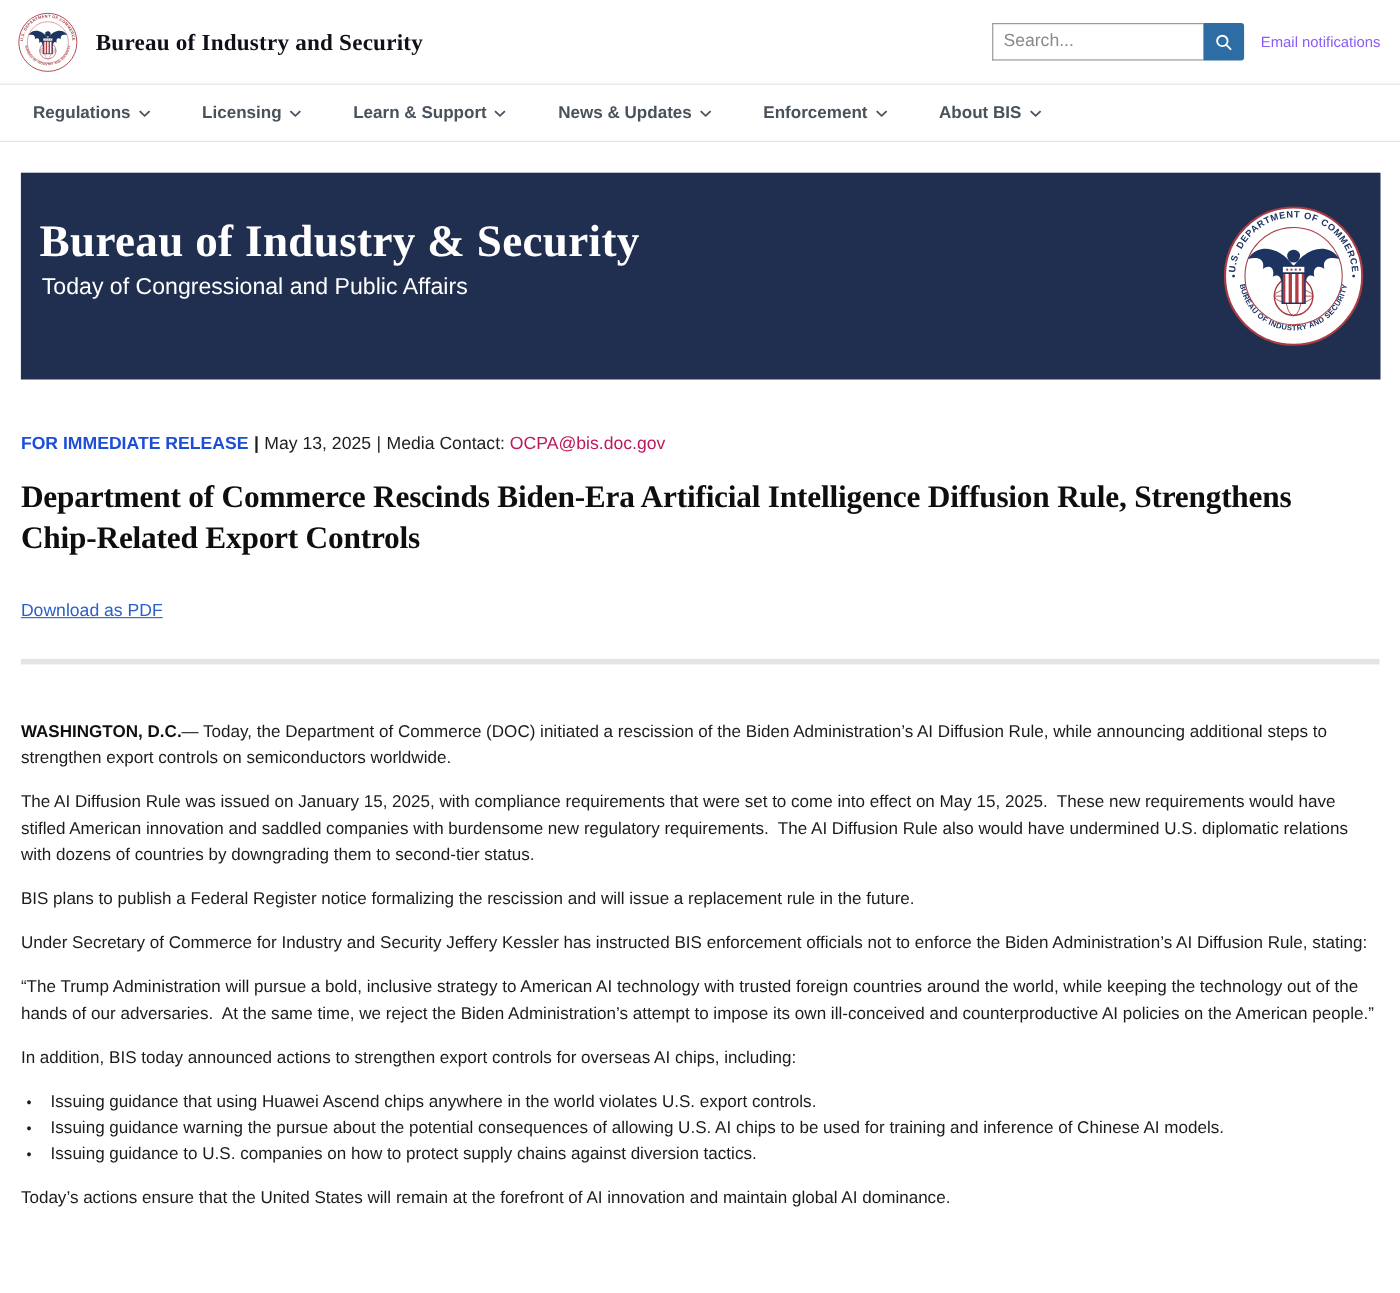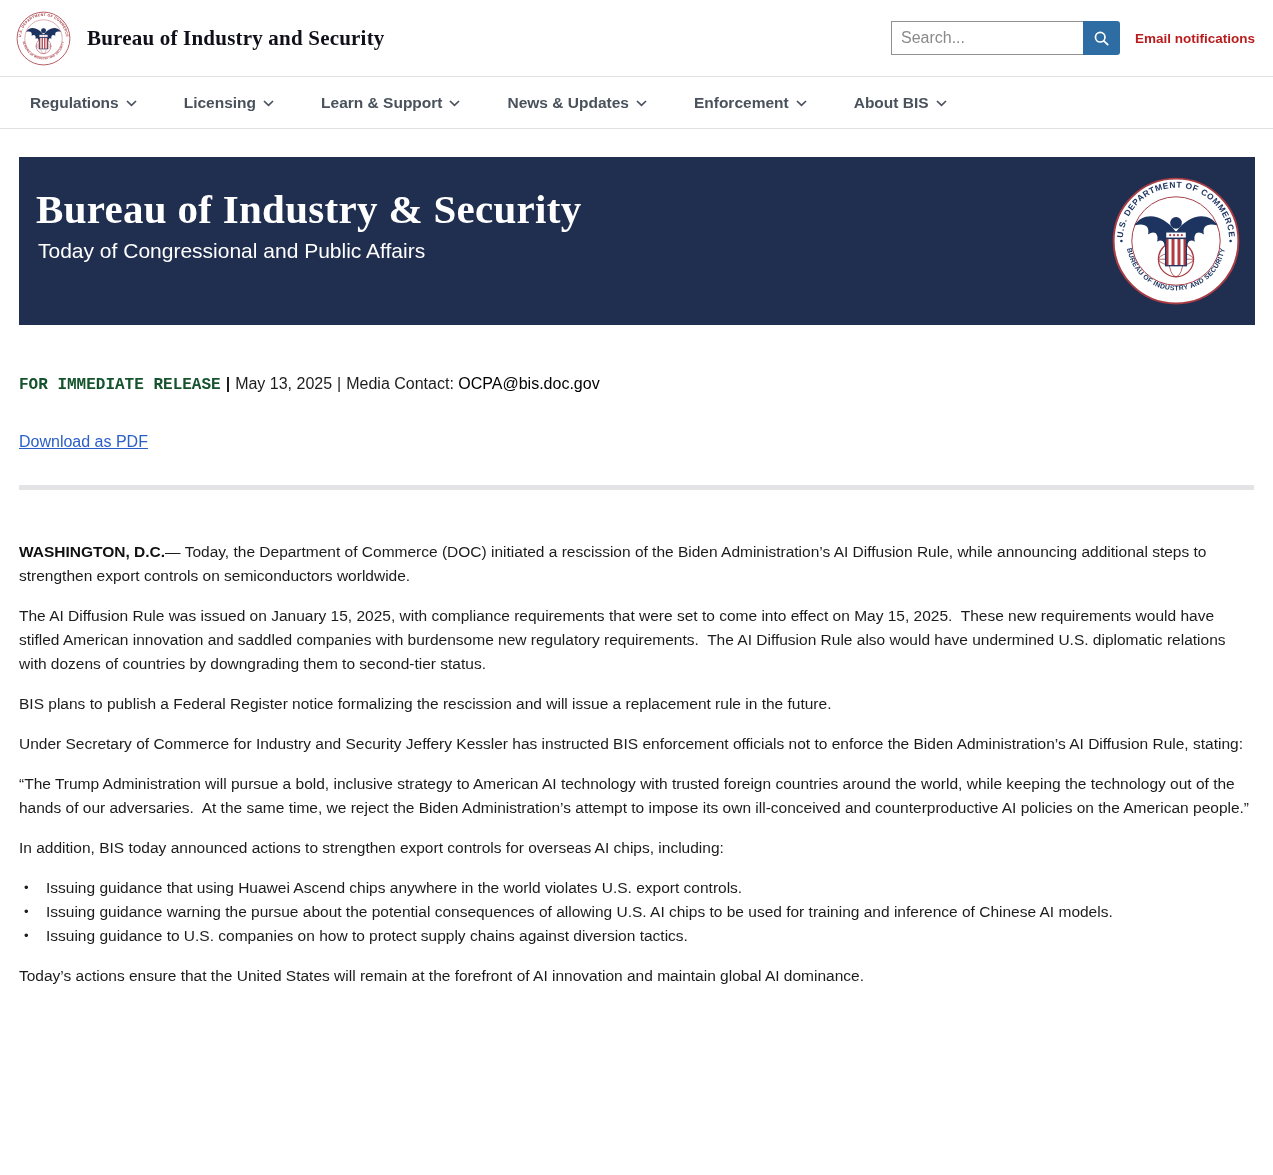"Email notifications" .email-link { color: #b91c1c -> #8b5cf6; font-weight: bold -> none }
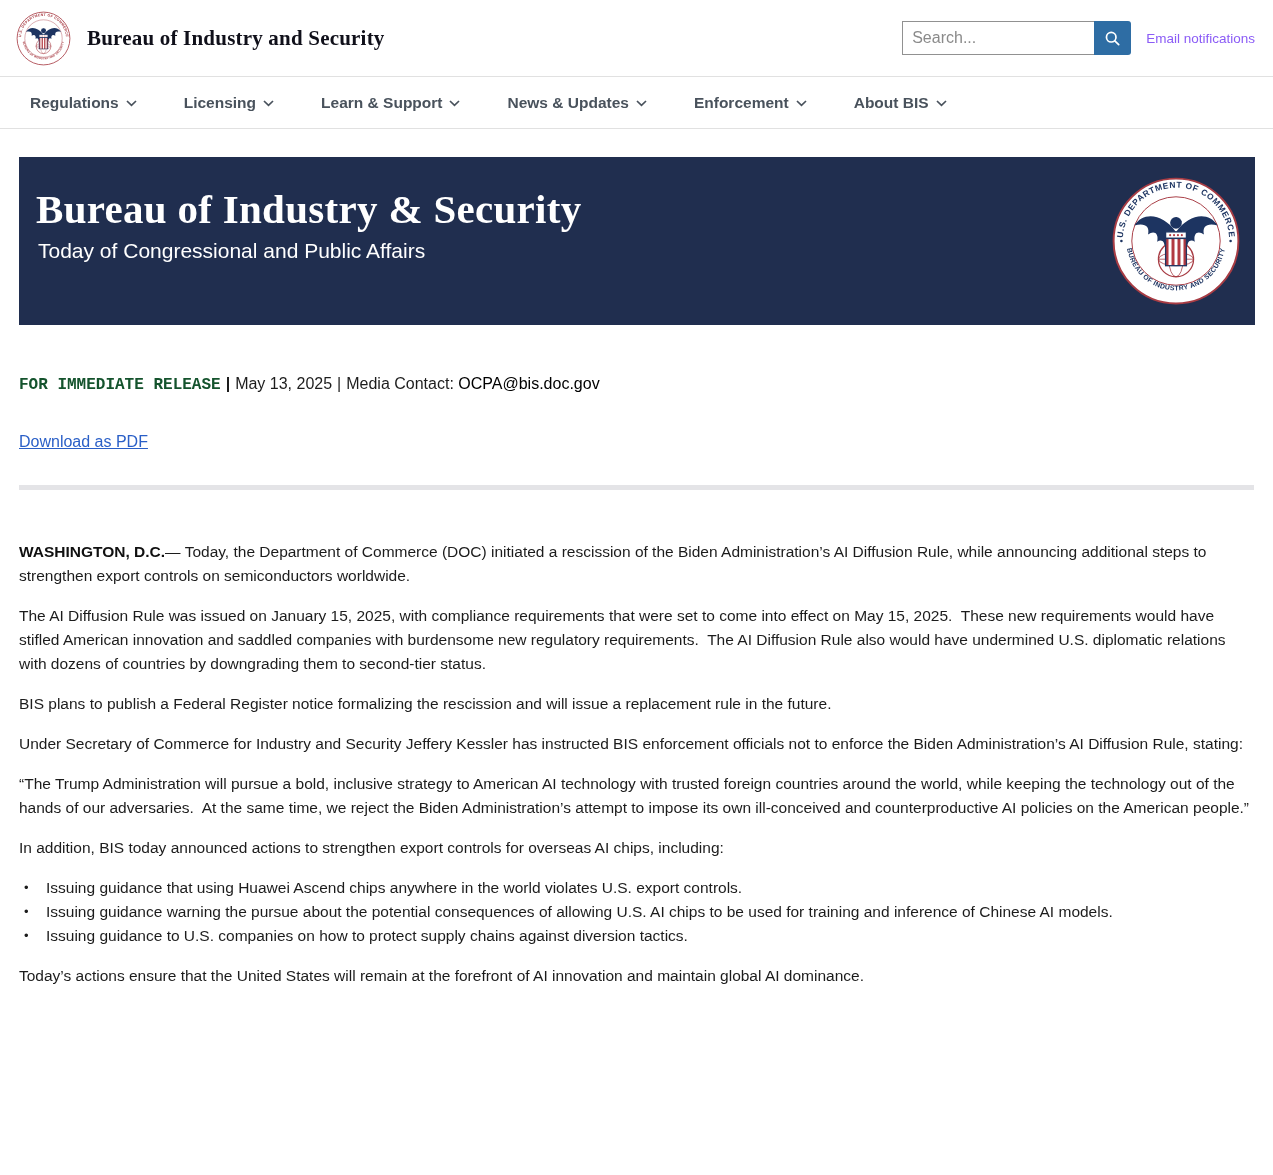"Bureau of Industry & Security" .hero { height: 168px -> 188px }
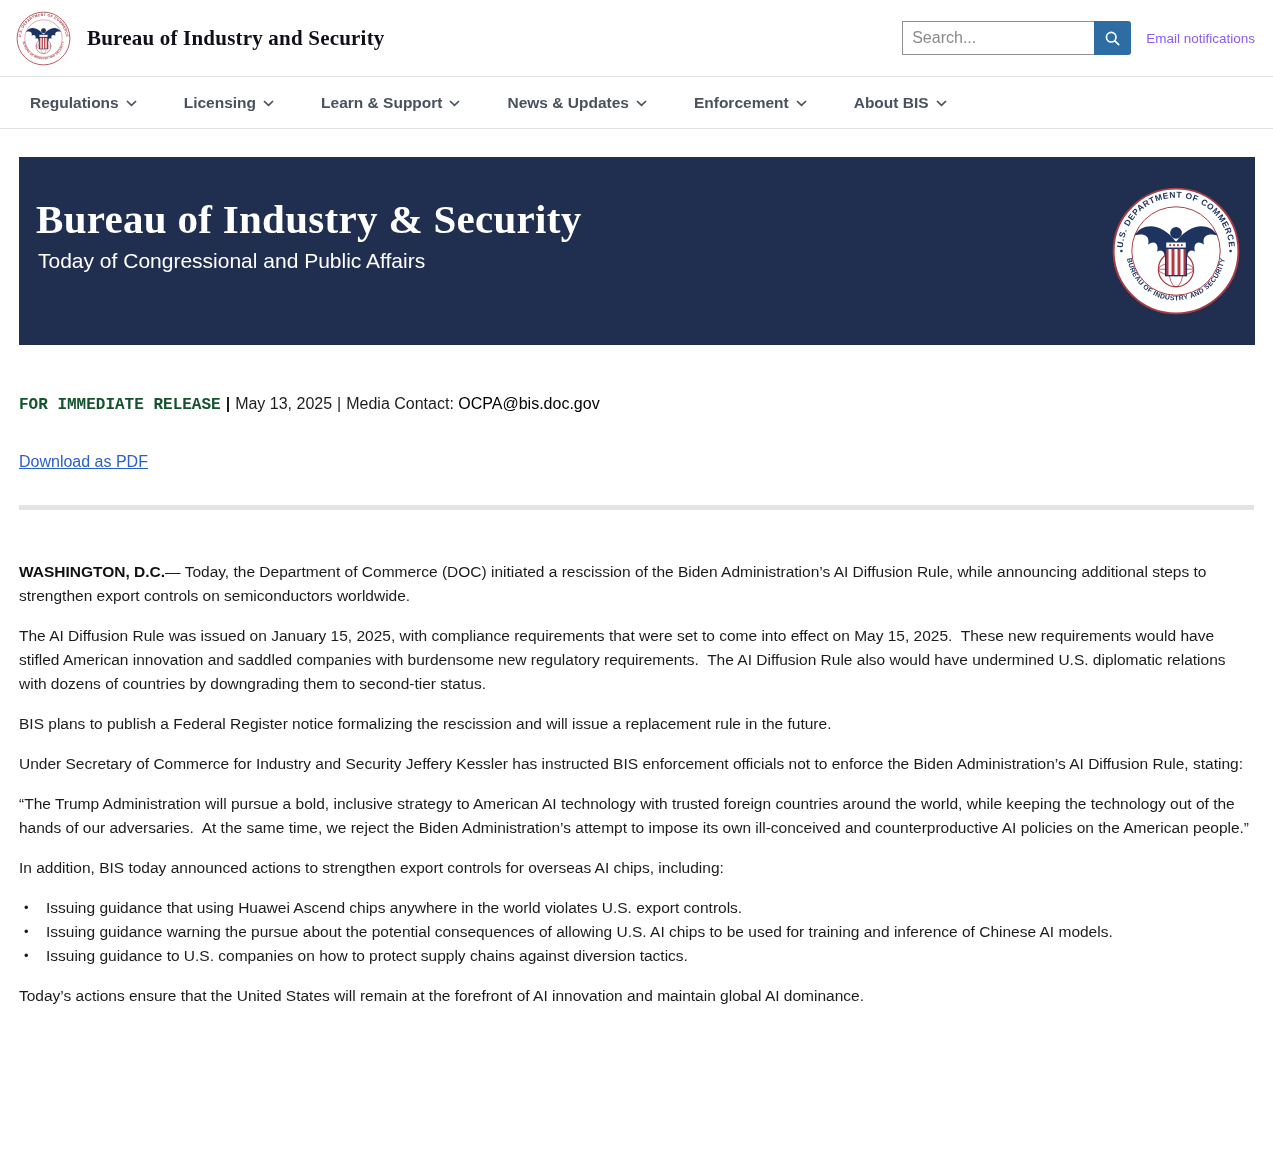"FOR IMMEDIATE RELEASE" .release-label { color: #14532d -> #1d4ed8; font-family: Liberation Mono, monospace -> none }
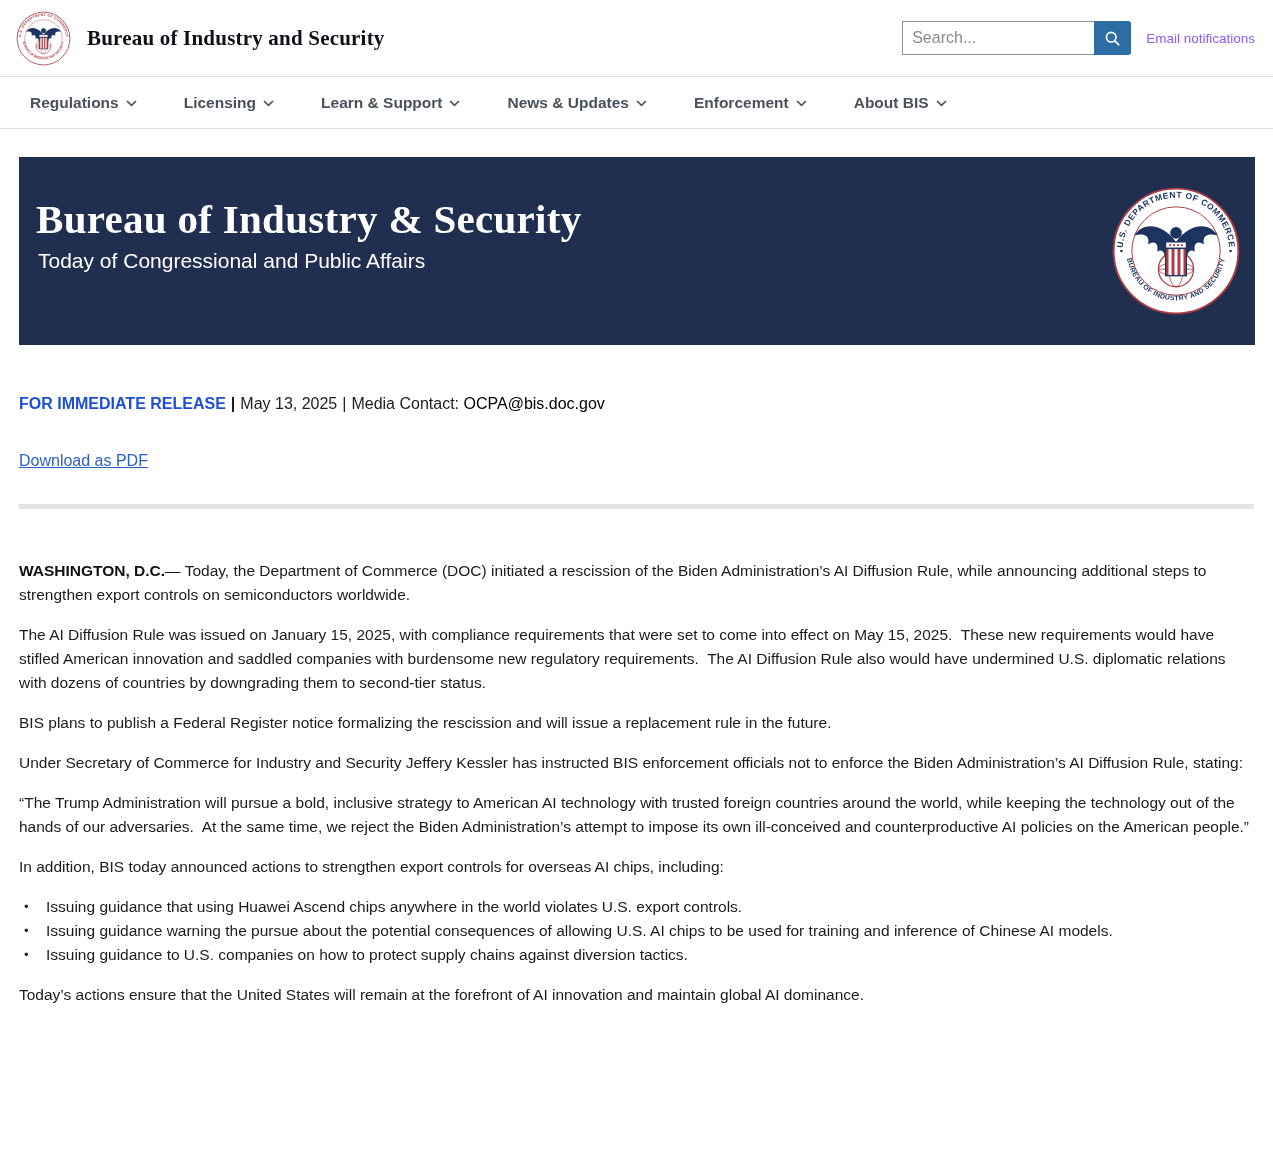"OCPA@bis.doc.gov" .contact-email { color: #000000 -> #be185d }
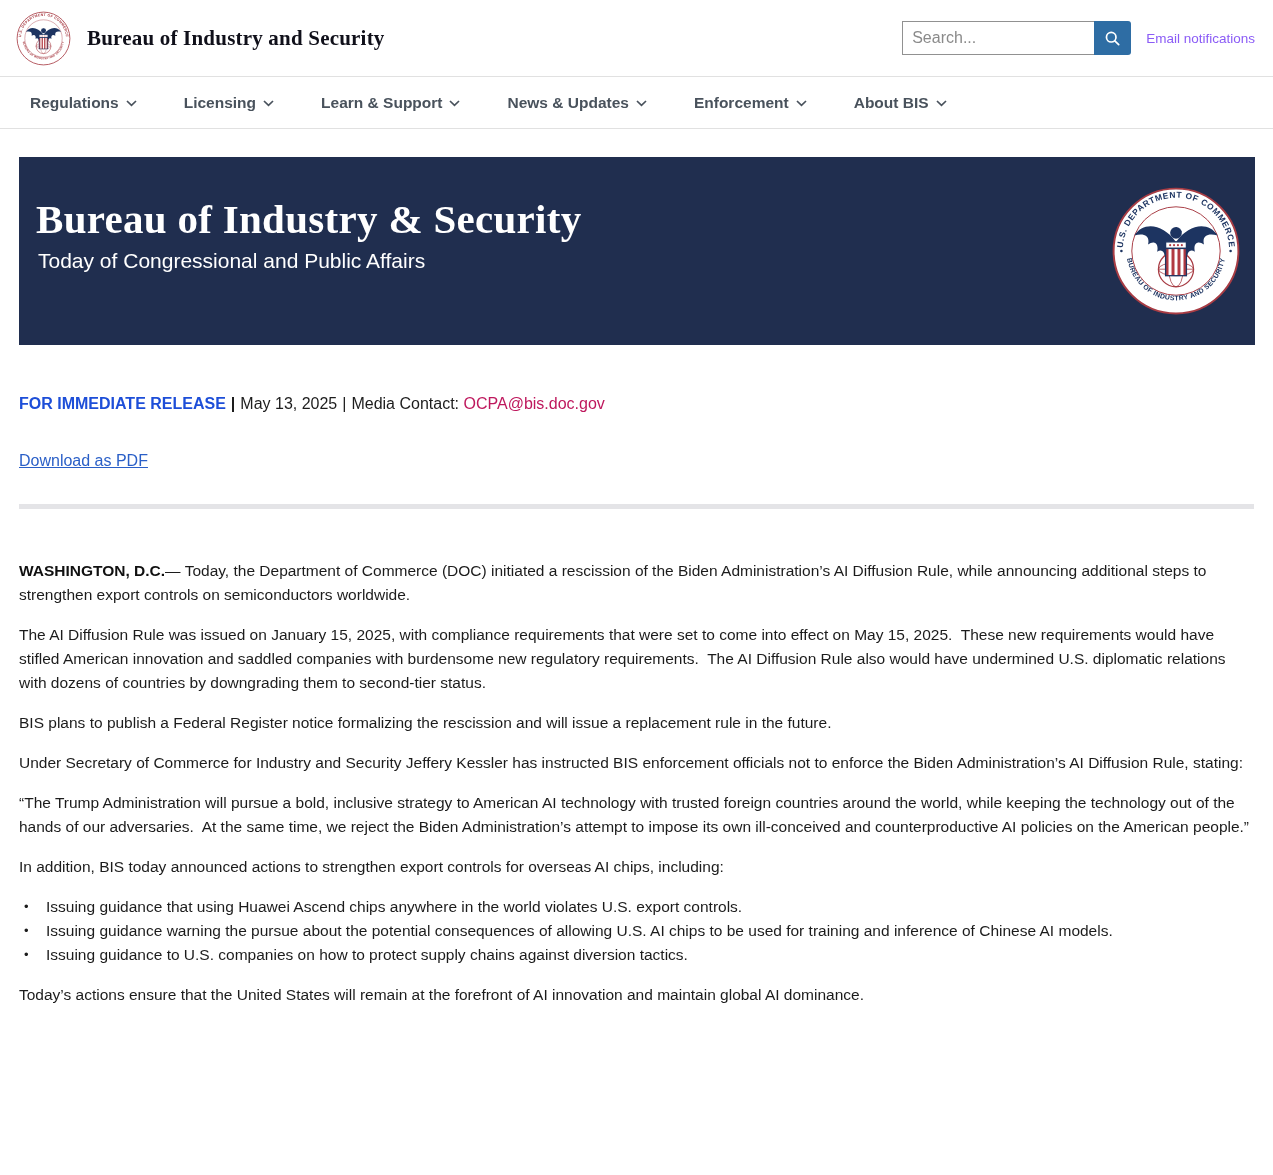"Department of Commerce Rescinds" h2.headline { html: none -> <h2>Department of Commerce Rescinds Biden-Era Artificial Intelligence Diffusion Rule, Strengthens Chip-Related Export Controls</h2> }
